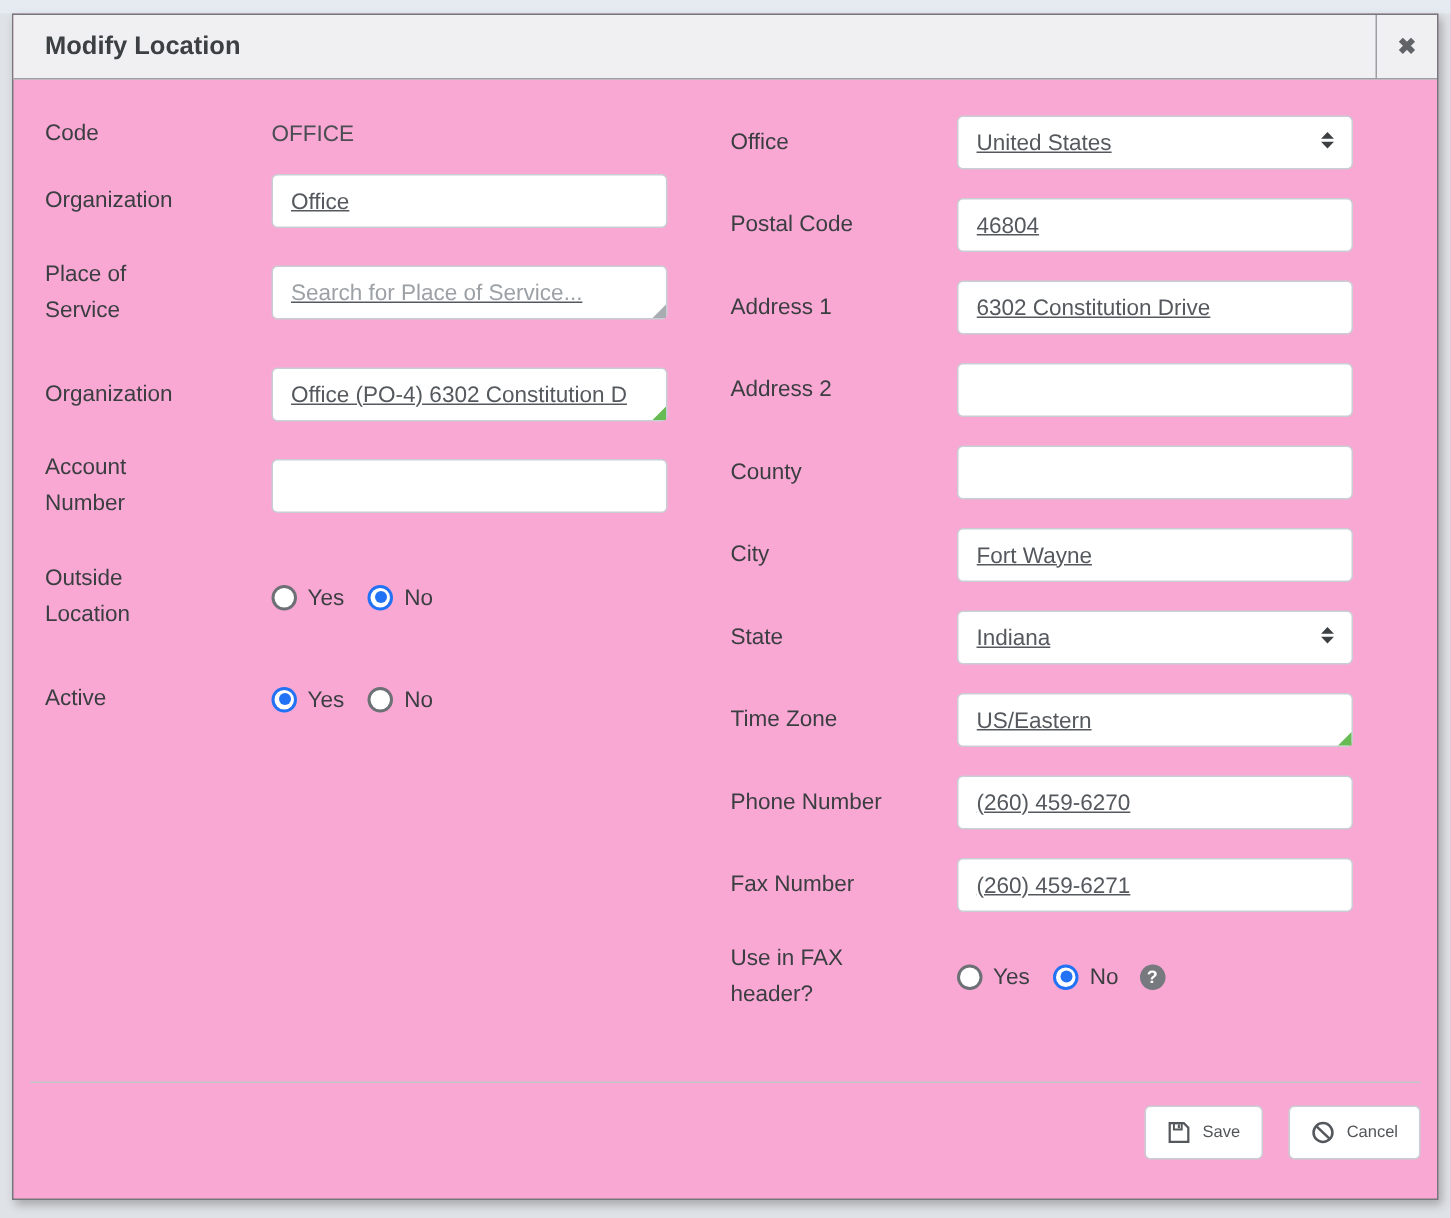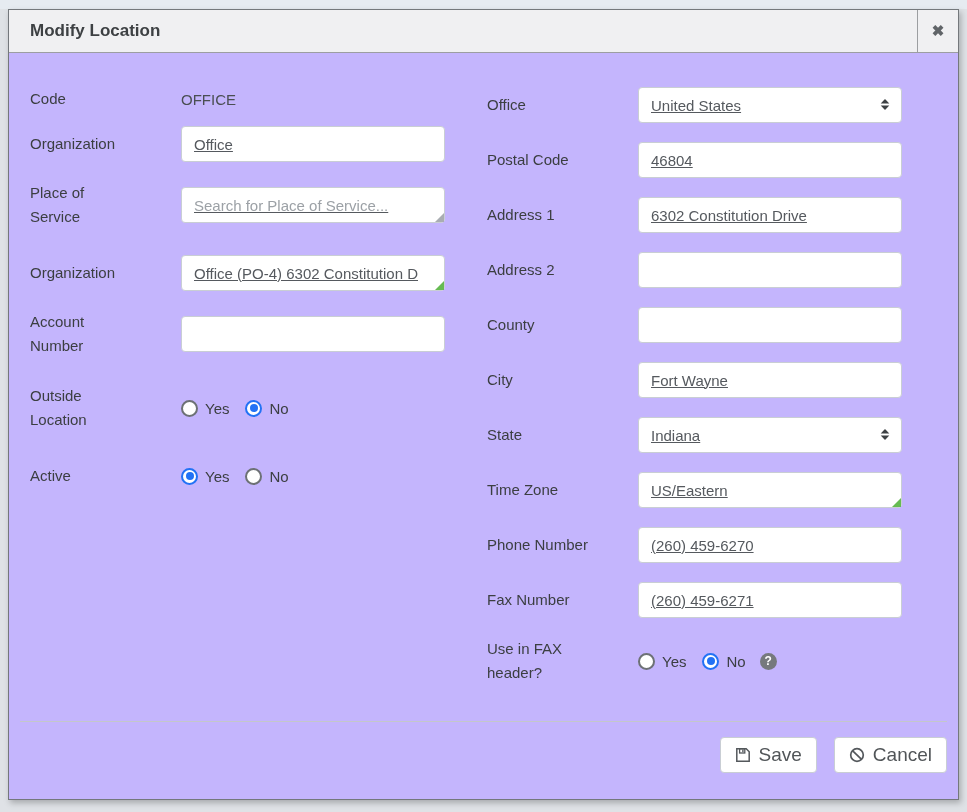"Modify Location" .modal { background: #c4b5fd -> #f9a8d4 }
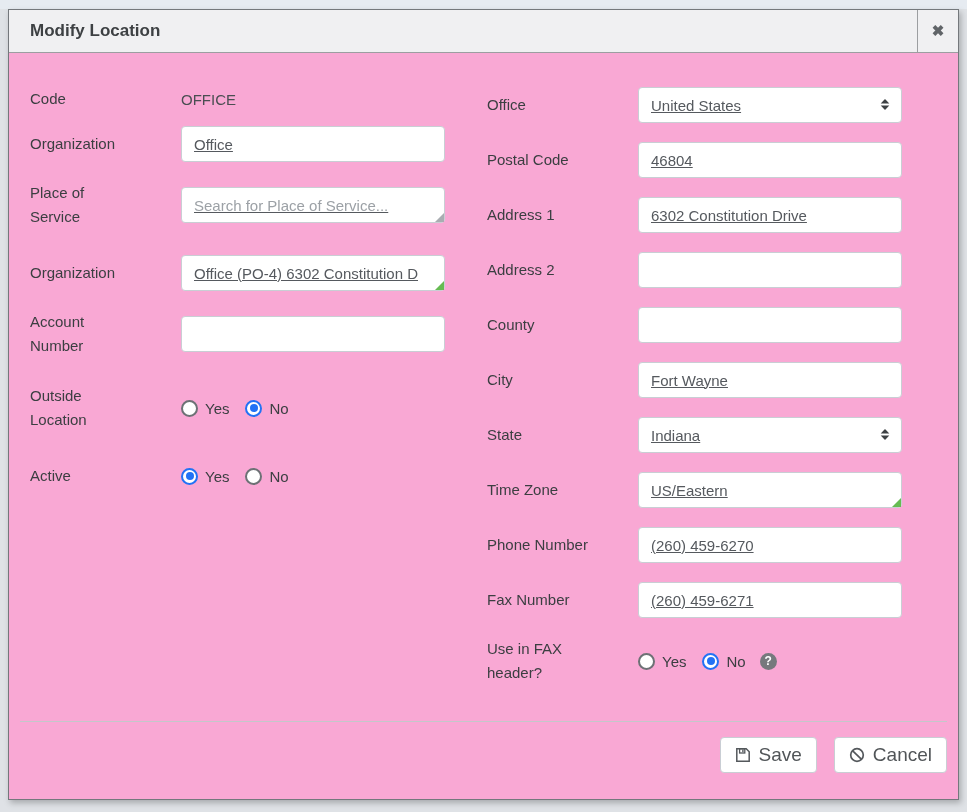"Code" .modal-body { padding: 34px 56px 0 21px -> 24px 56px 0 21px }
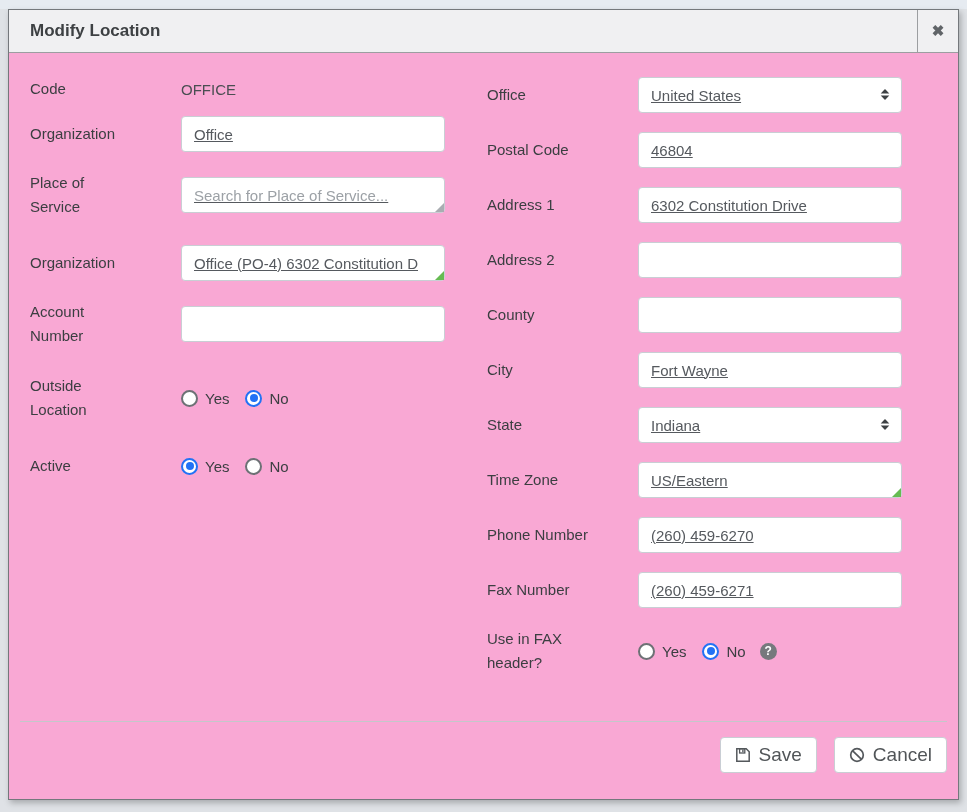"Save" .btn { font-size: 19px -> 11px }
